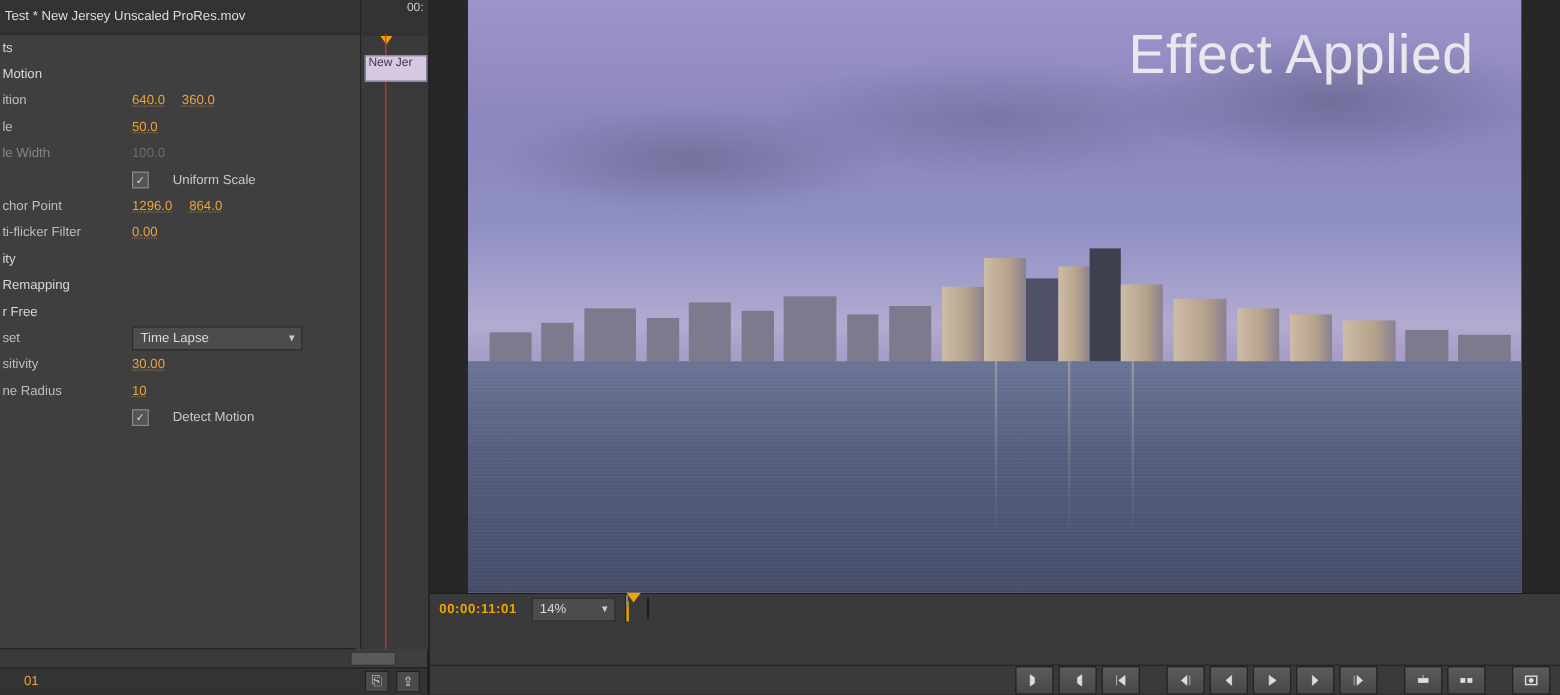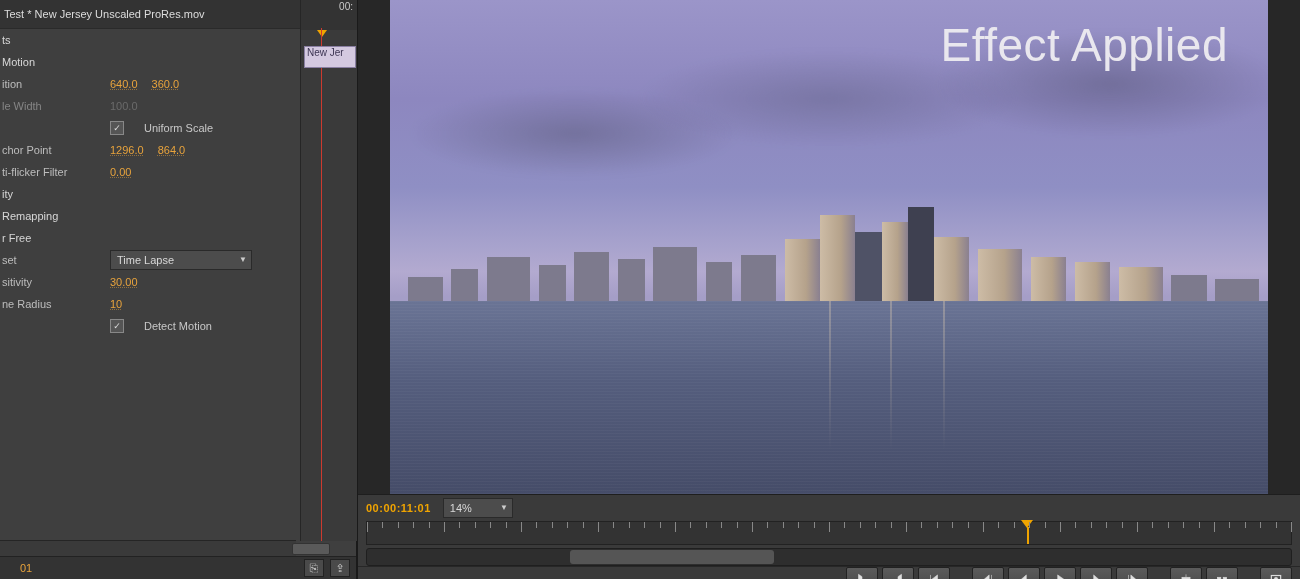"le" div.row { html: none -> <div> <span>le</span> <span> <span>50.0</span> </span> <span> <svg> <path></path> <path></path> </svg> </span> </div> }
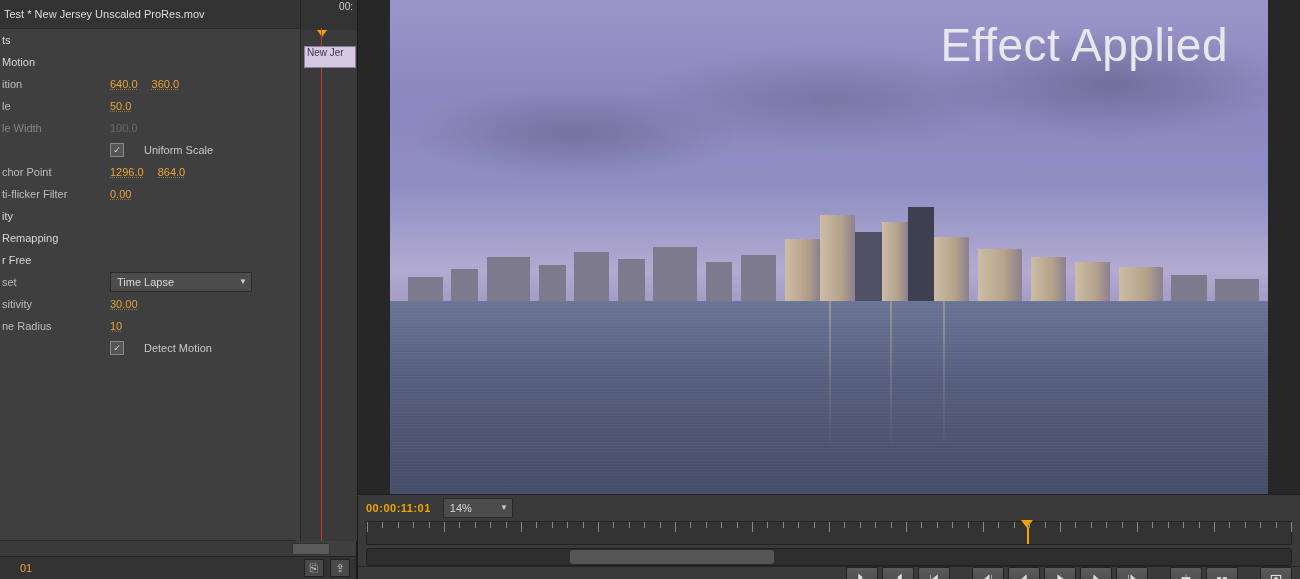"00:00:11:01" .under { flex-direction: column -> row }
